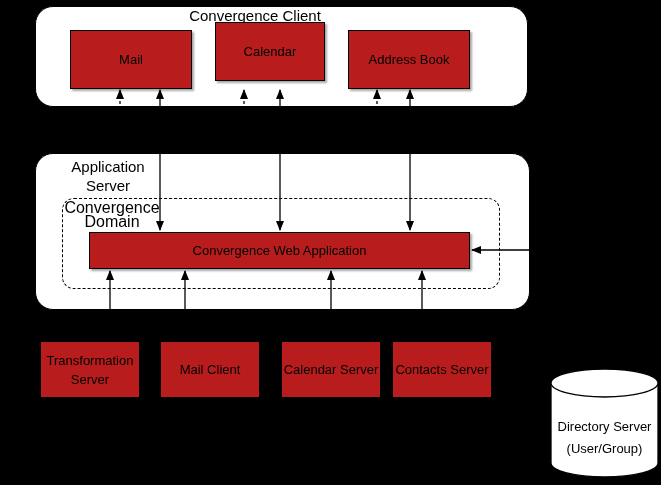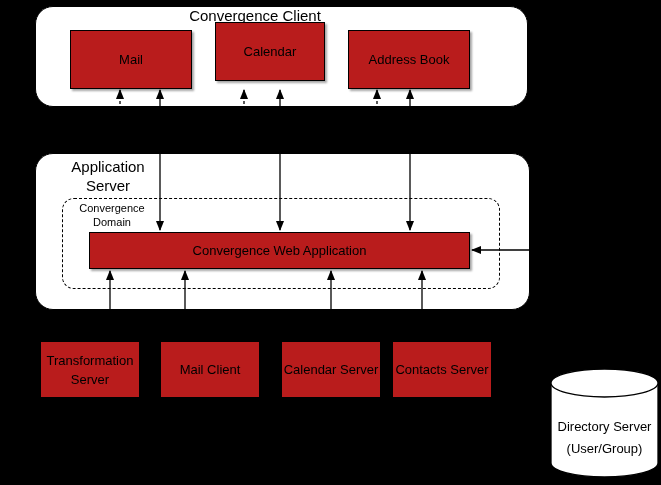"Convergence Domain" .small-label { font-size: 11px -> 16px }
